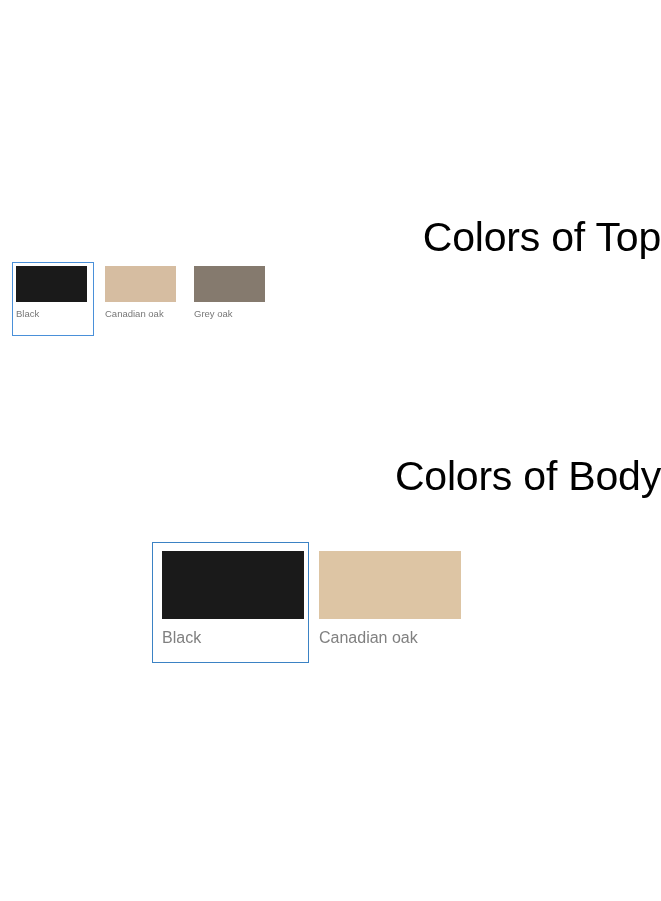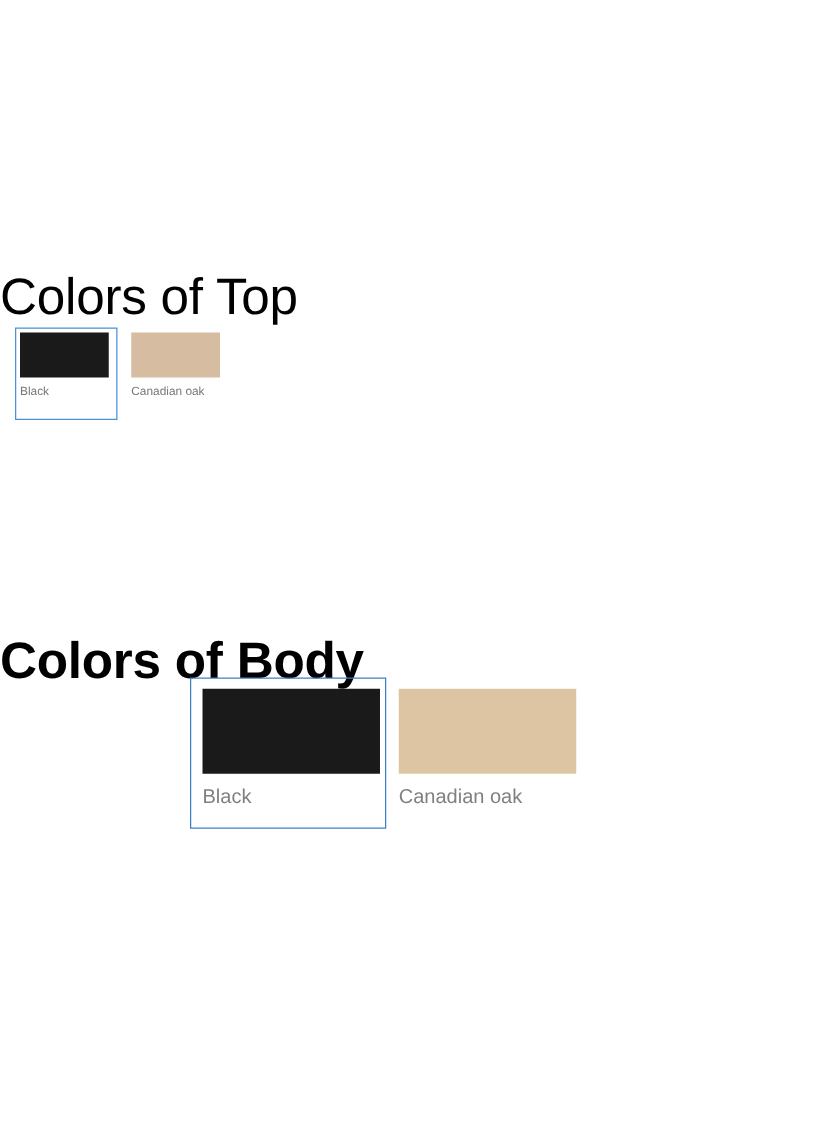"Colors of Top" .section-title { text-align: left -> right }
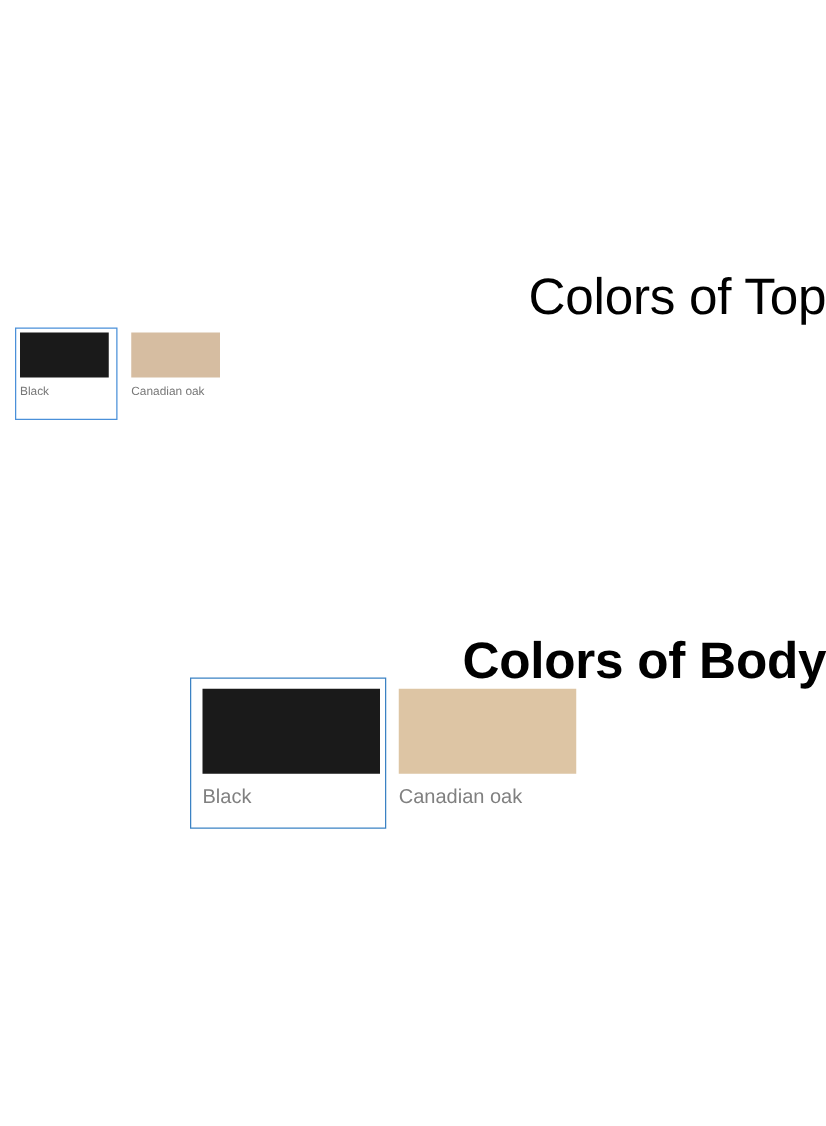"Grey oak" div.swatch-cell { html: none -> <div> <span></span> <div>Grey oak</div> </div> }
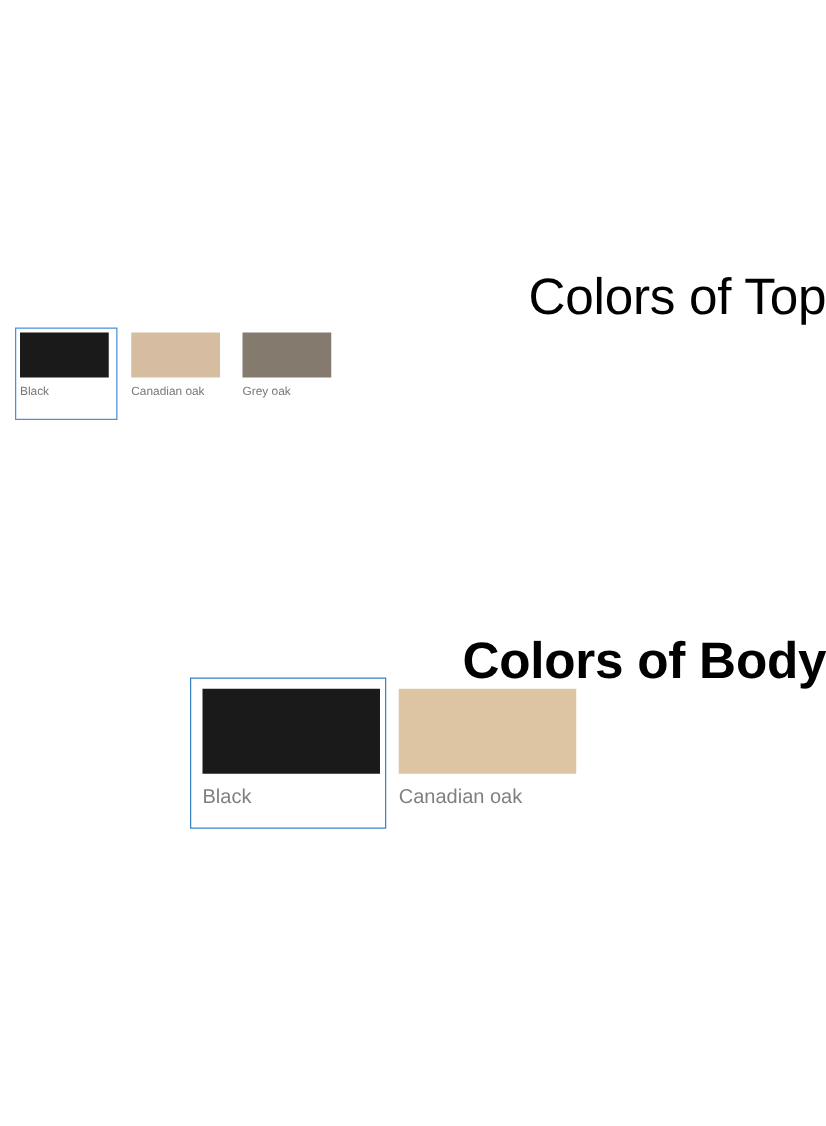"Colors of Body" #title-body { font-weight: bold -> none; top: 481px -> 429px }
